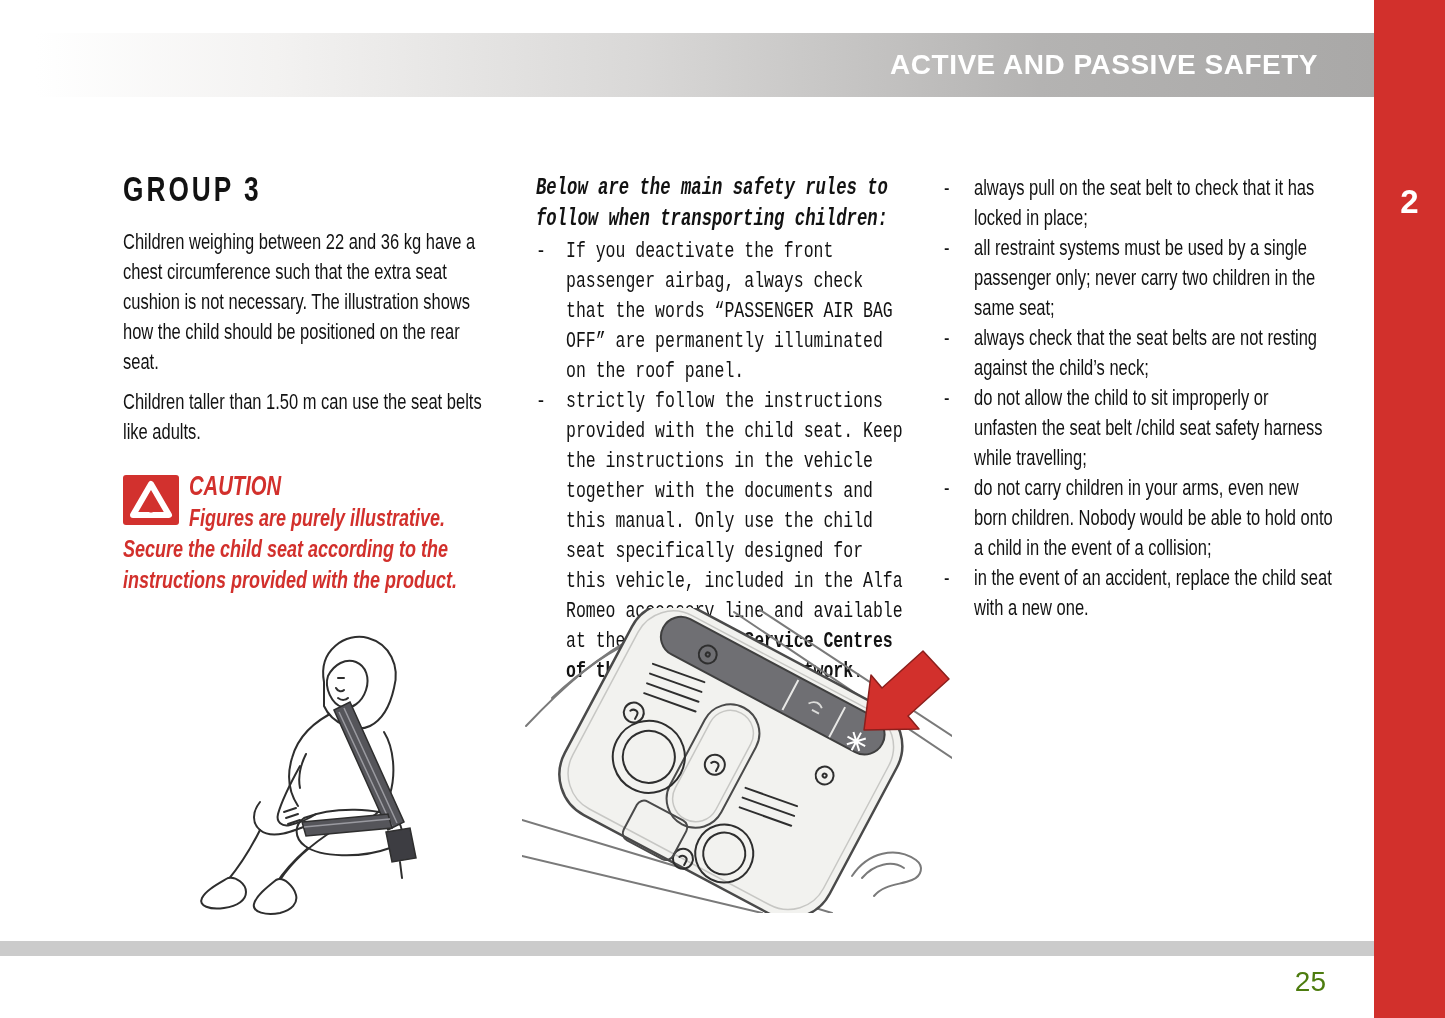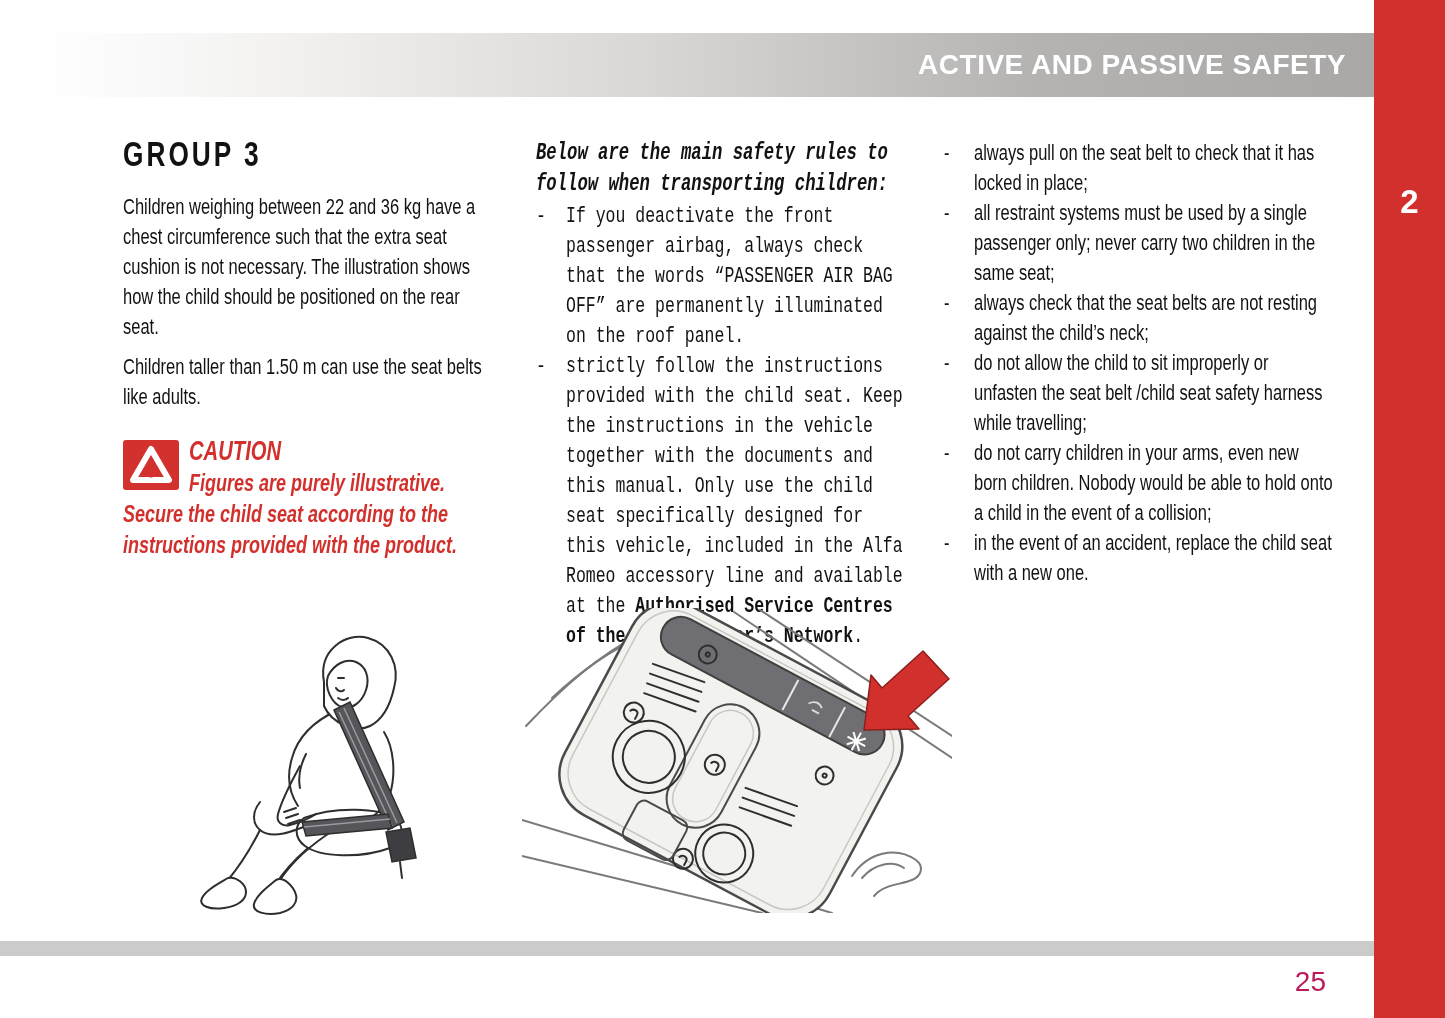"ACTIVE AND PASSIVE SAFETY" .header-bar { padding-right: 28px -> 56px }
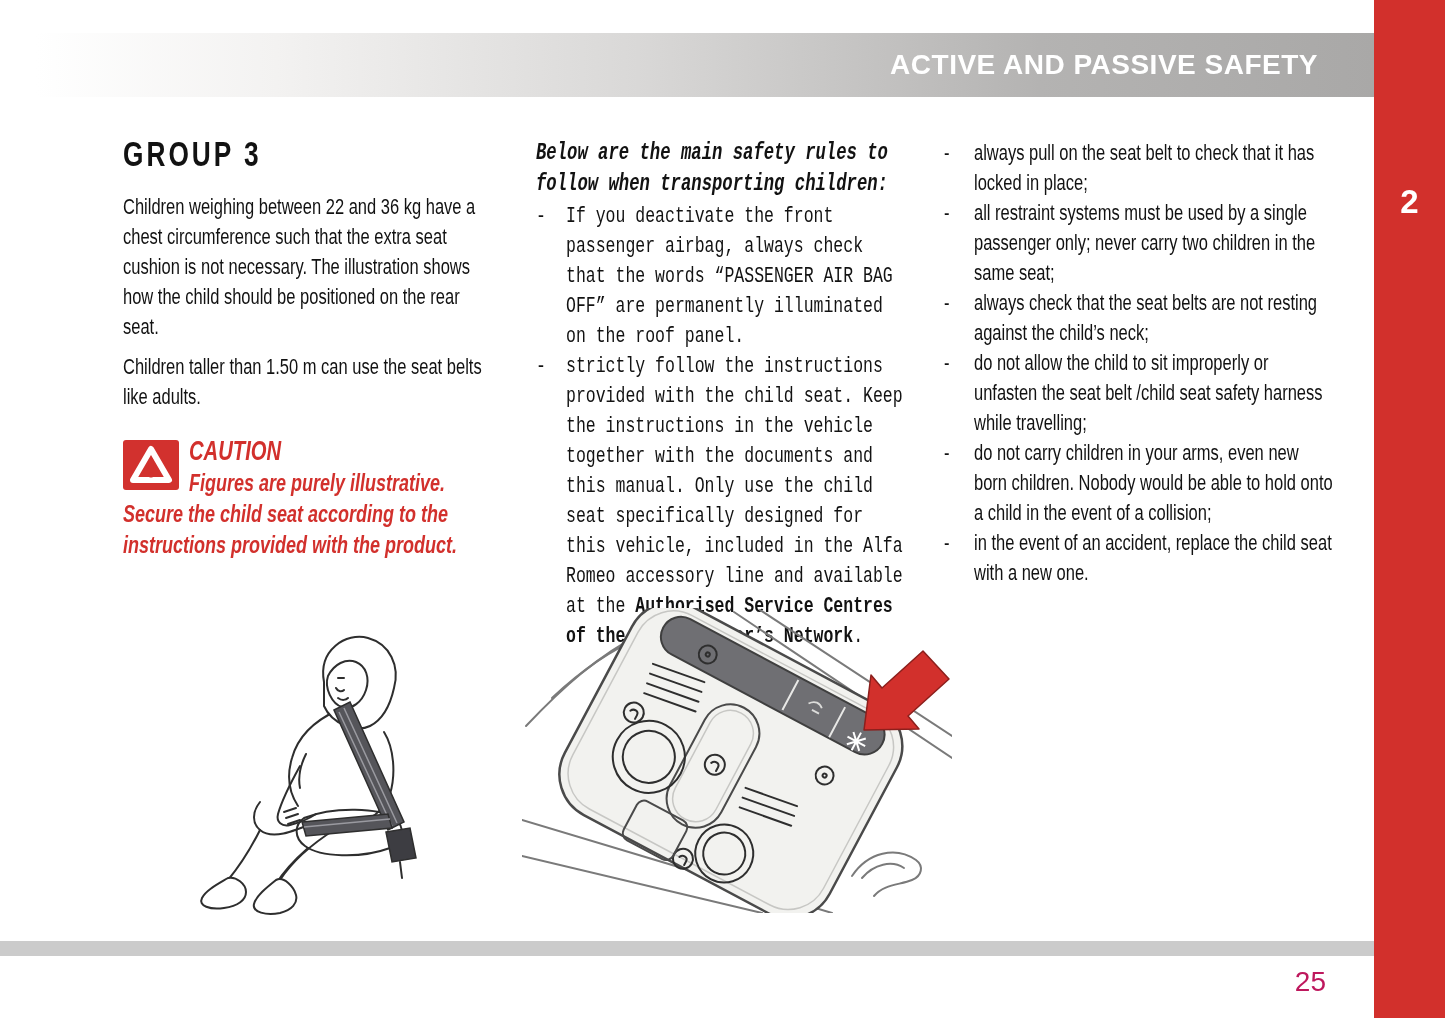"GROUP 3" .col { margin-top: none -> 35px }
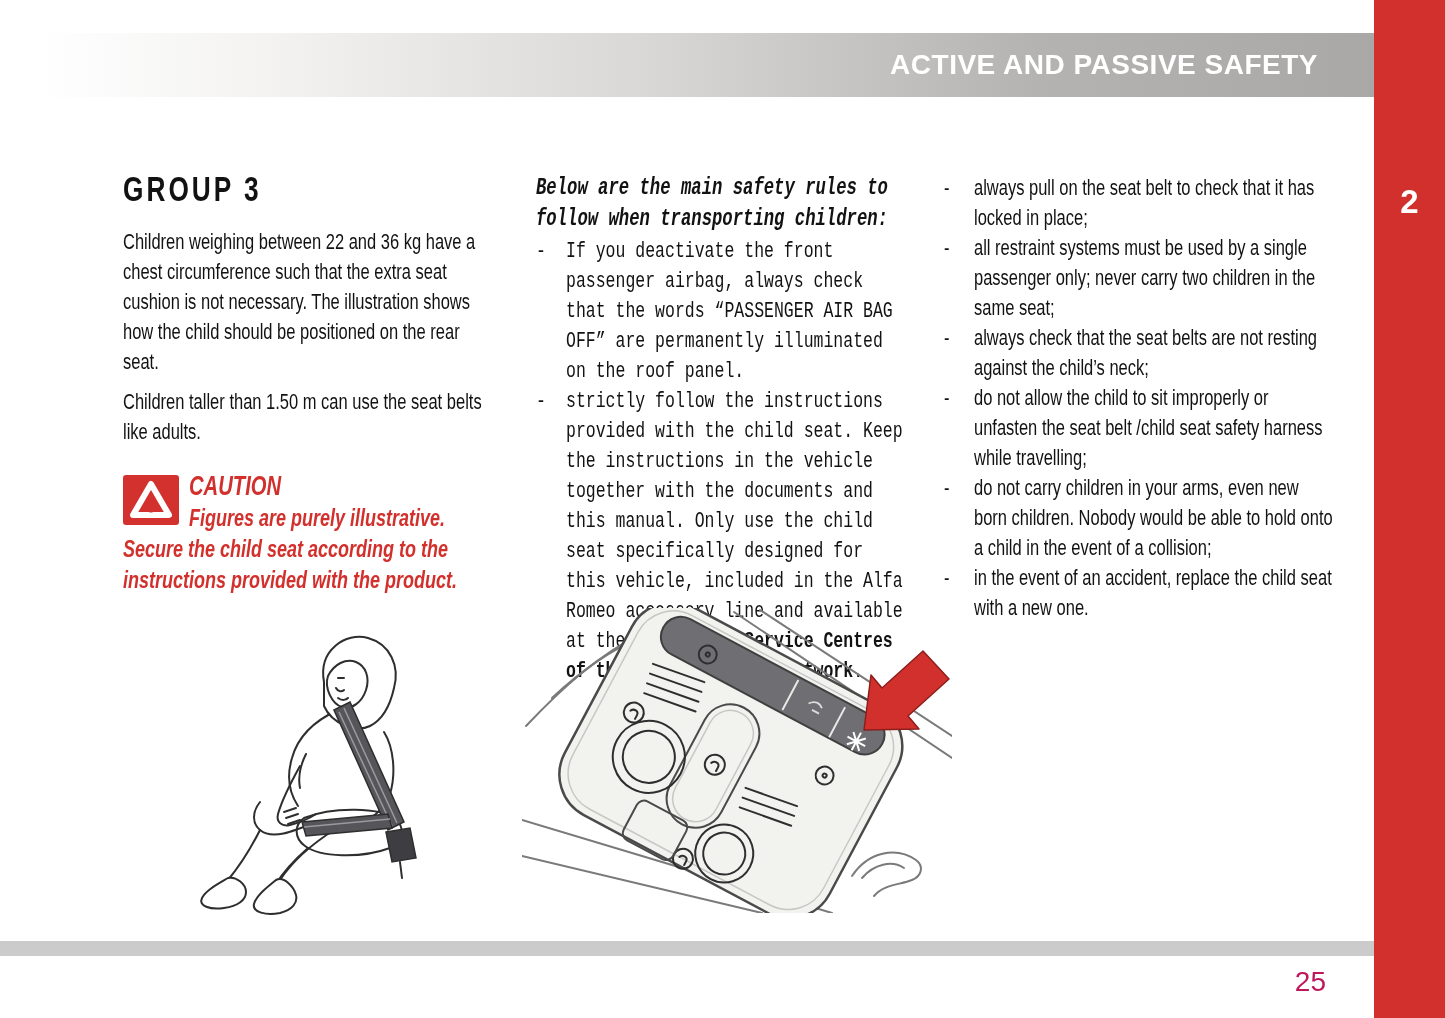"25" .page-number { color: #be185d -> #4d7c0f }
